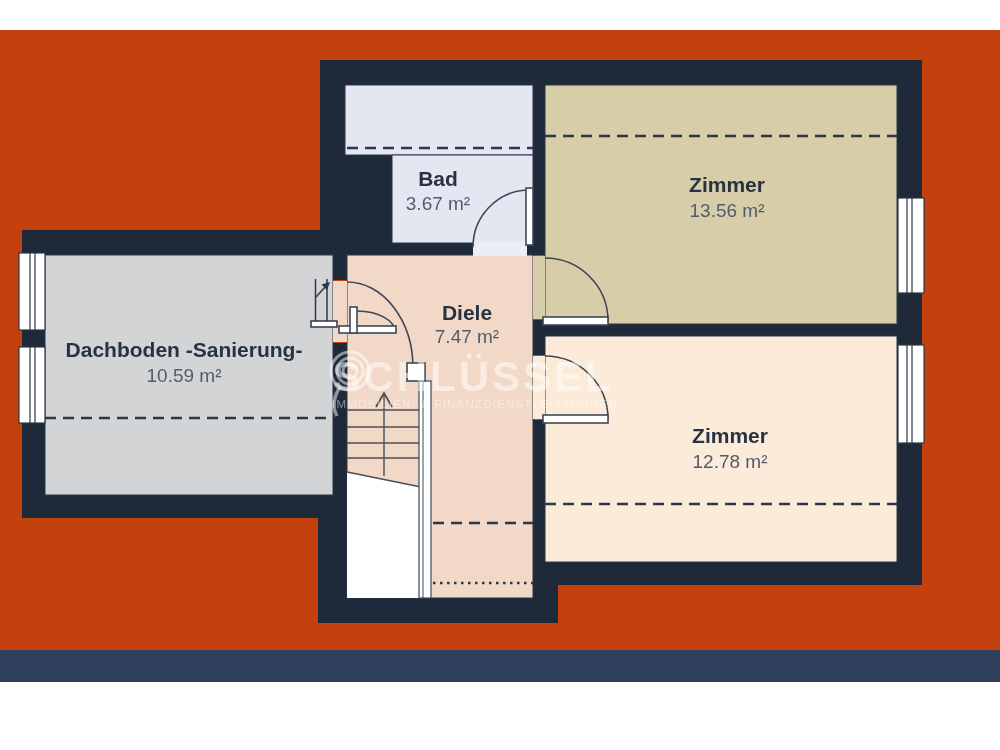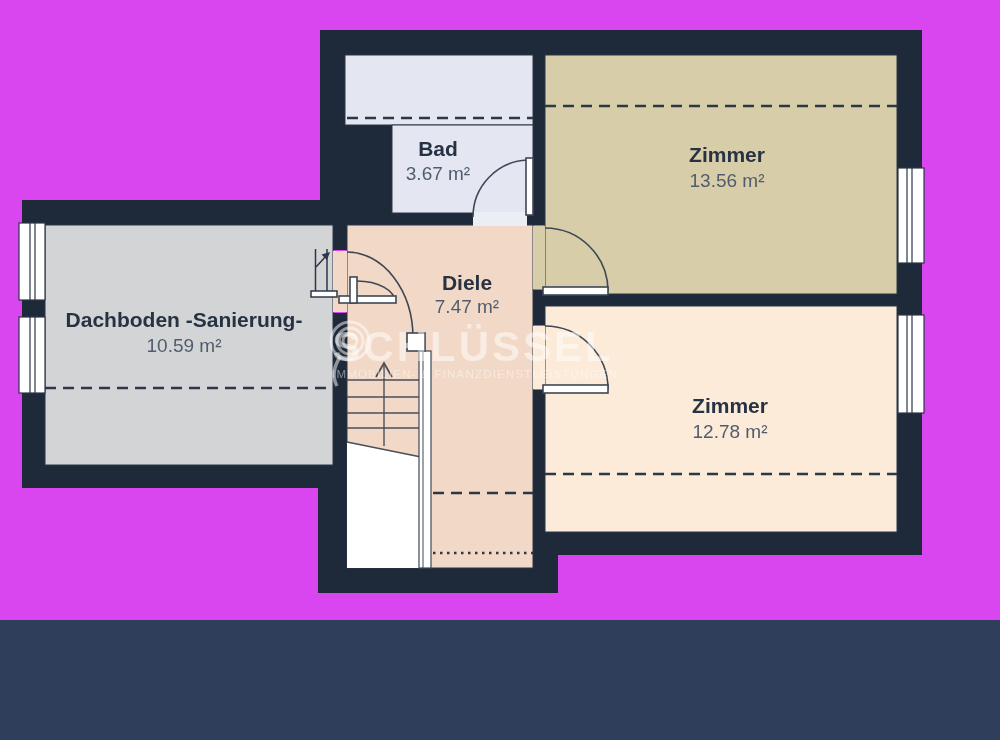"Bad" .stage { background: #d946ef -> #c2410c; height: 740px -> 652px; margin-top: none -> 30px }
